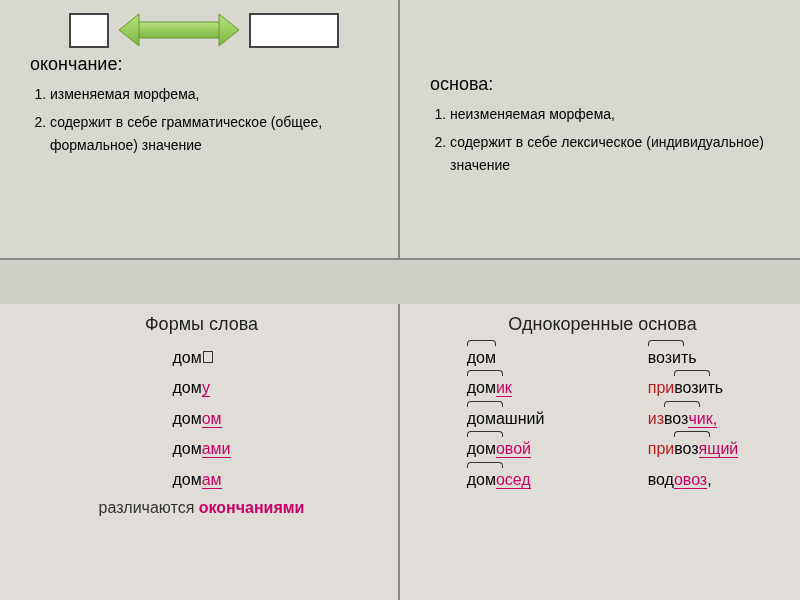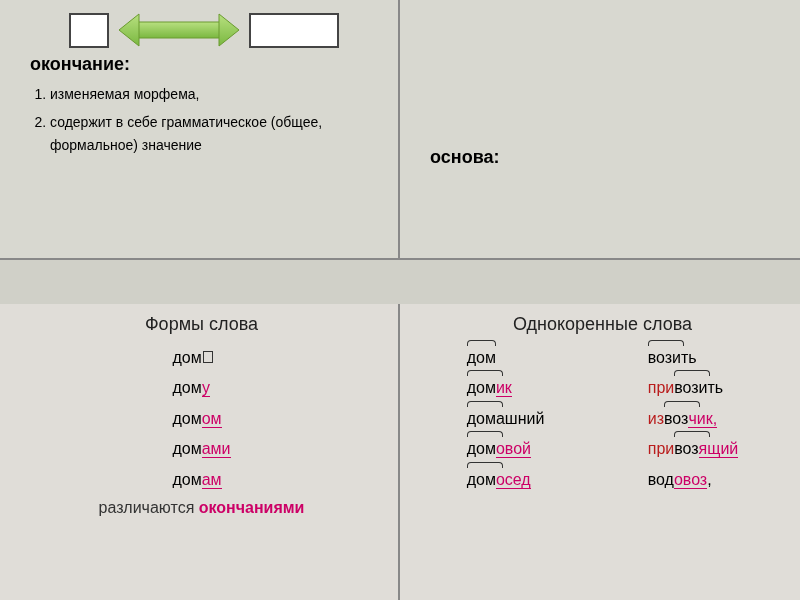"окончание:" .section-title { font-weight: bold -> normal }
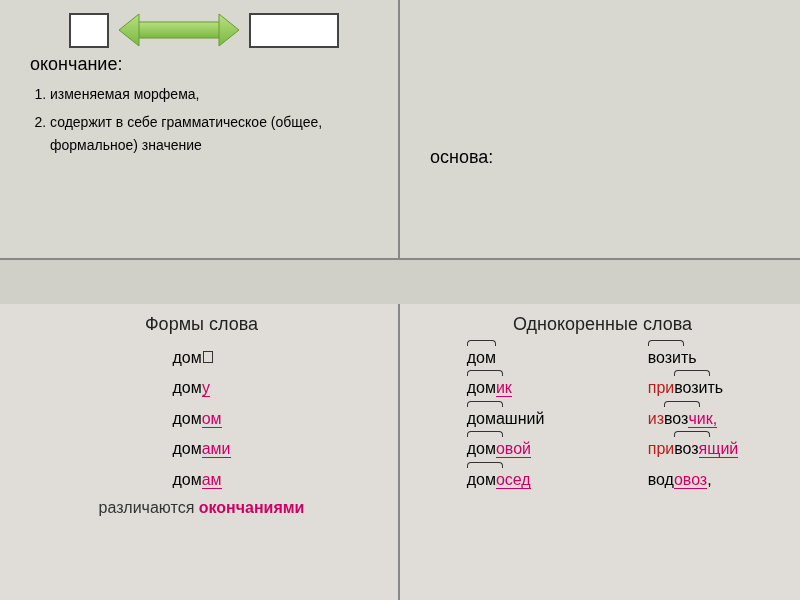"основа:" .top-right { justify-content: center -> none }
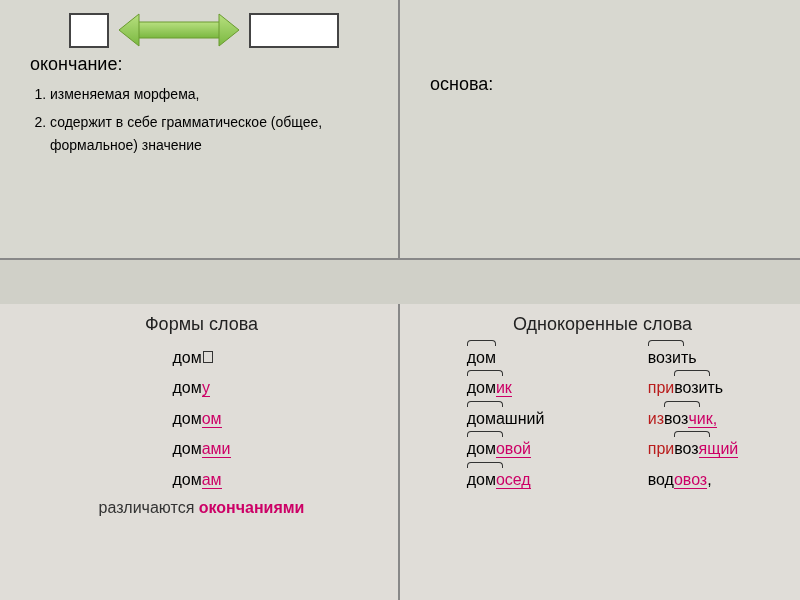"неизменяемая морфема," ol.section-list { html: none -> <ol> <li>неизменяемая морфема,</li> <li>содержит в себе лексическое (индивидуальное) значение</li> </ol> }
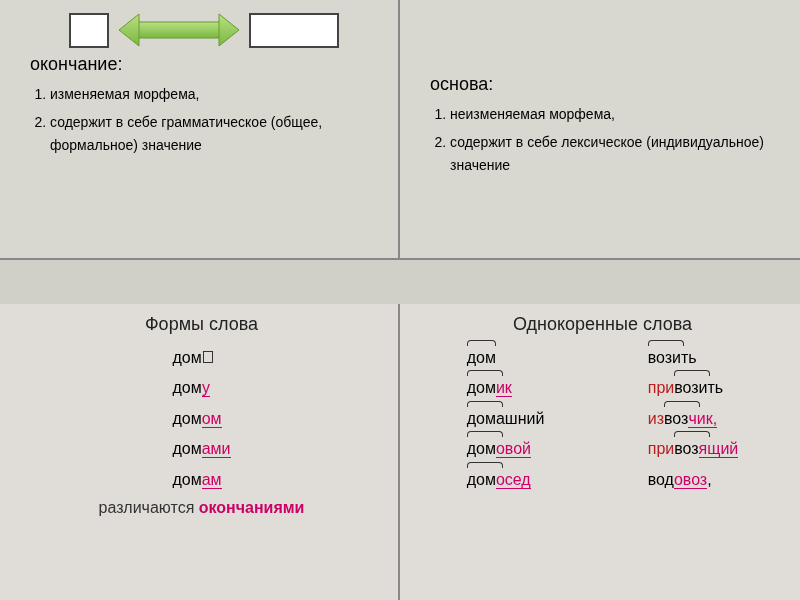"Однокоренные слова" div.section-heading { text: слова -> основа }
